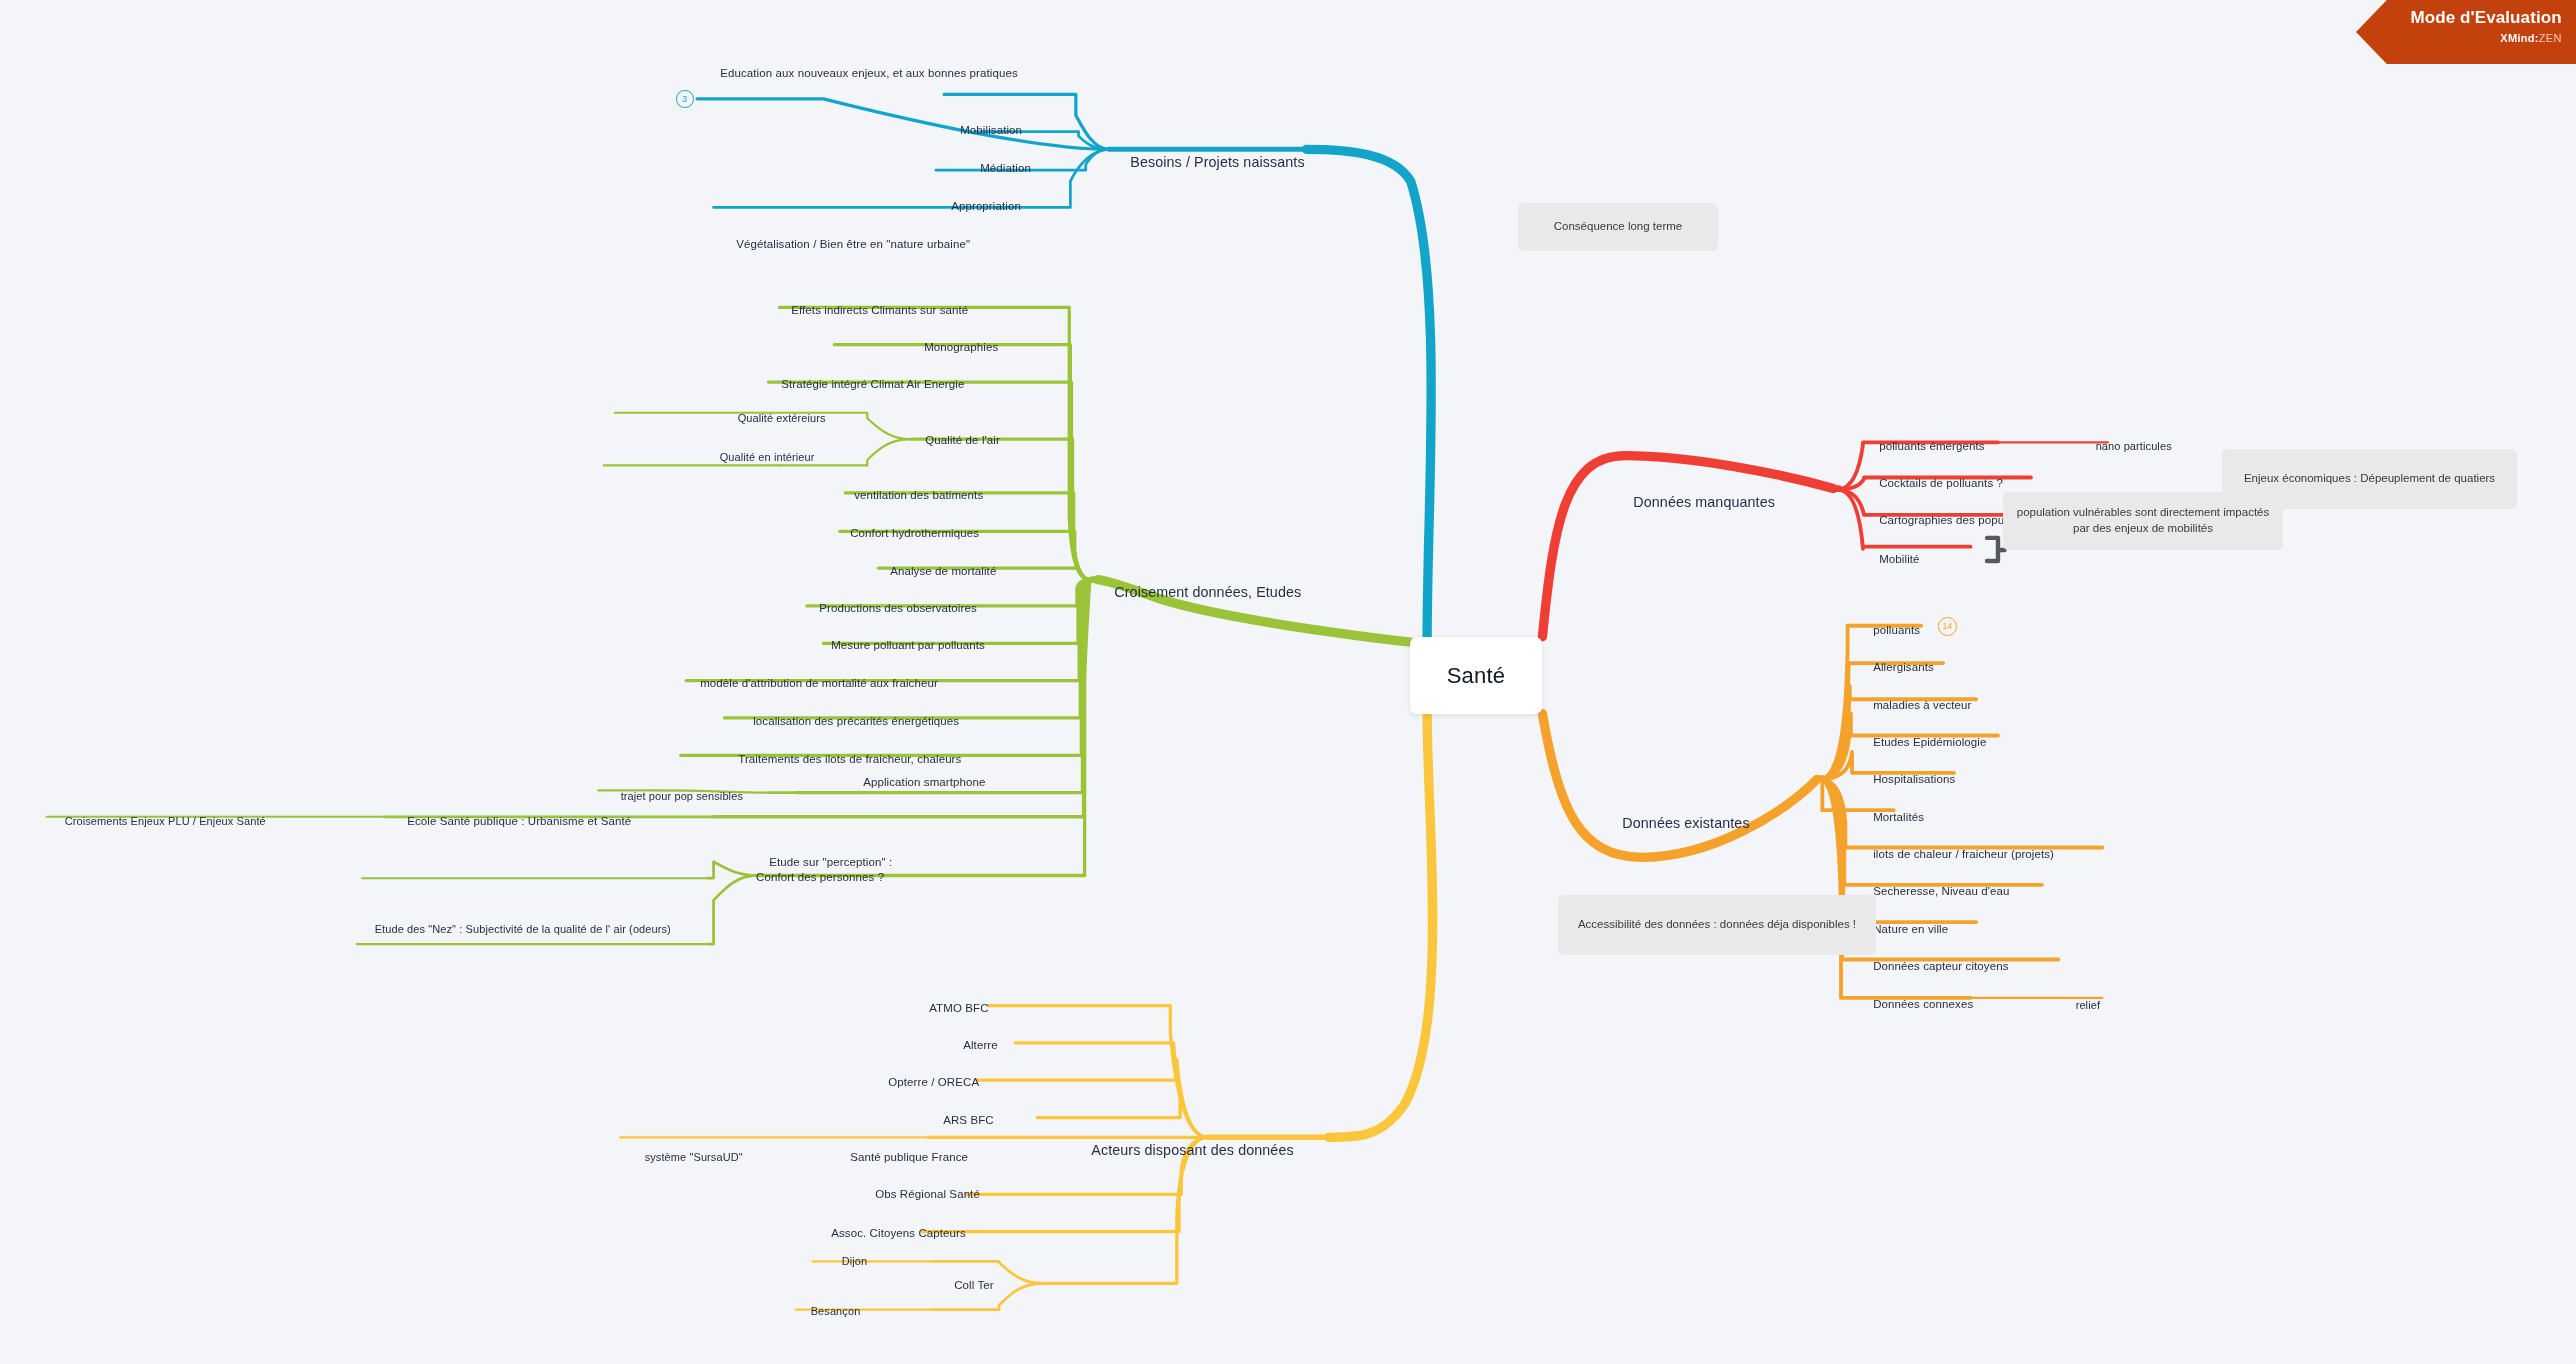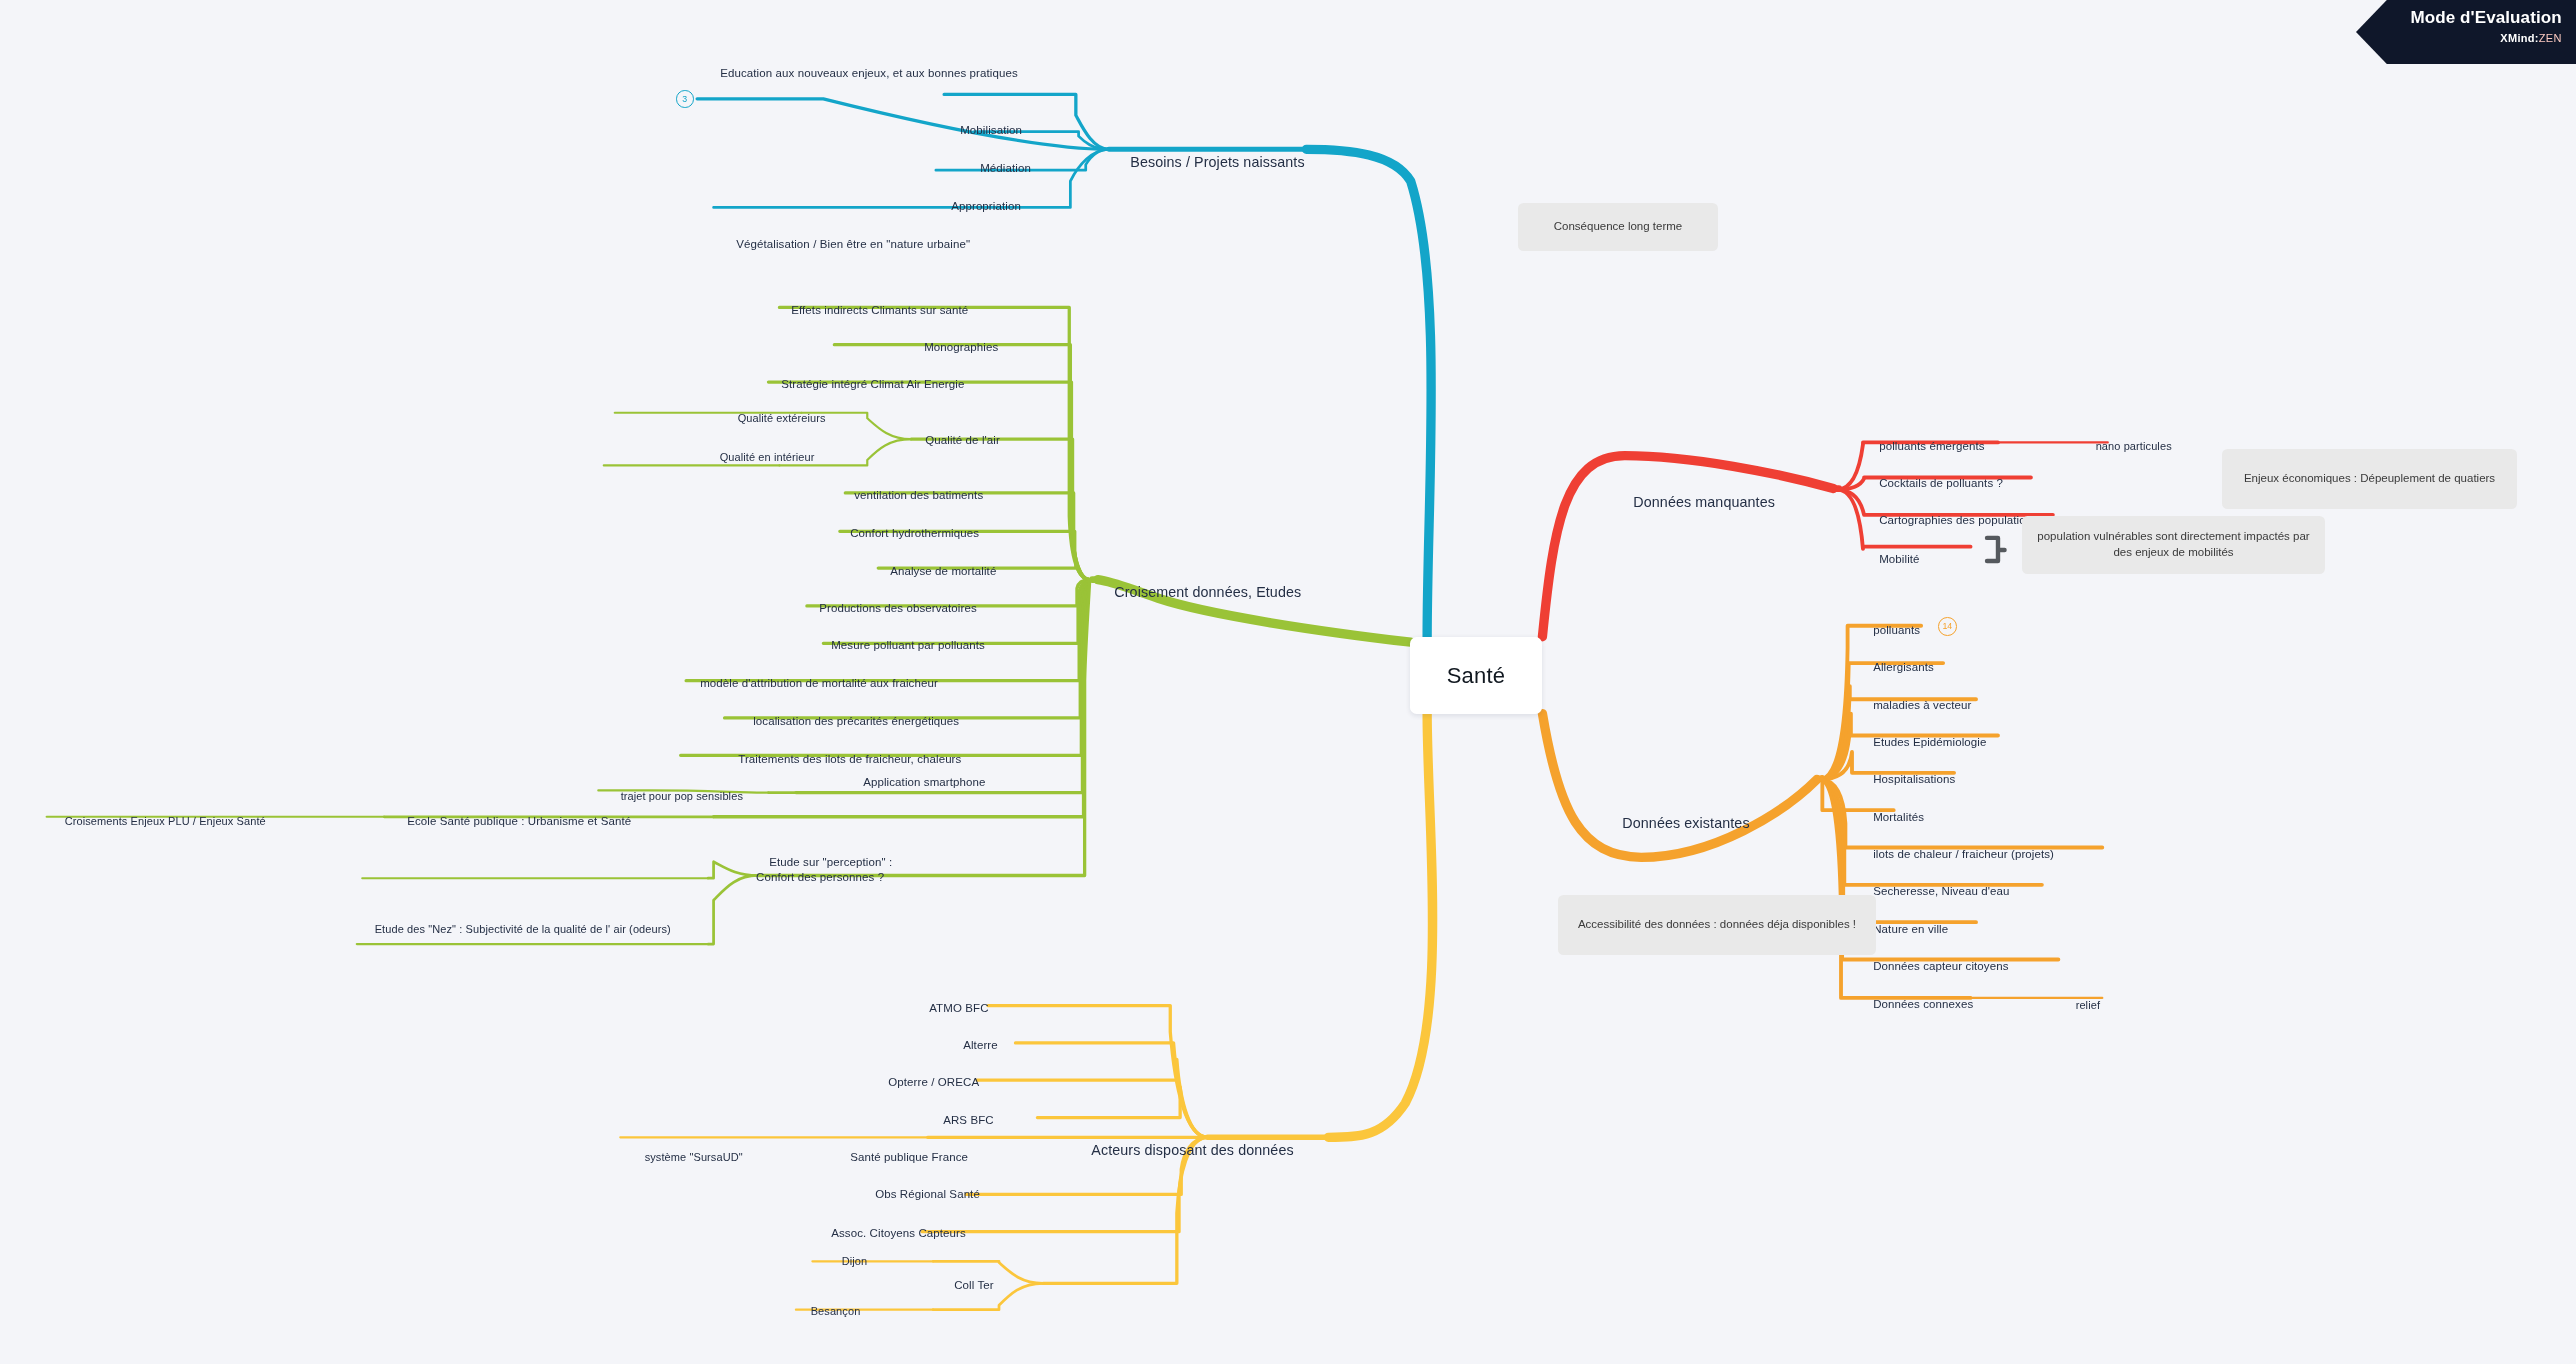"Mode d'Evaluation" .ribbon { background: #0f172a -> #c2410c }
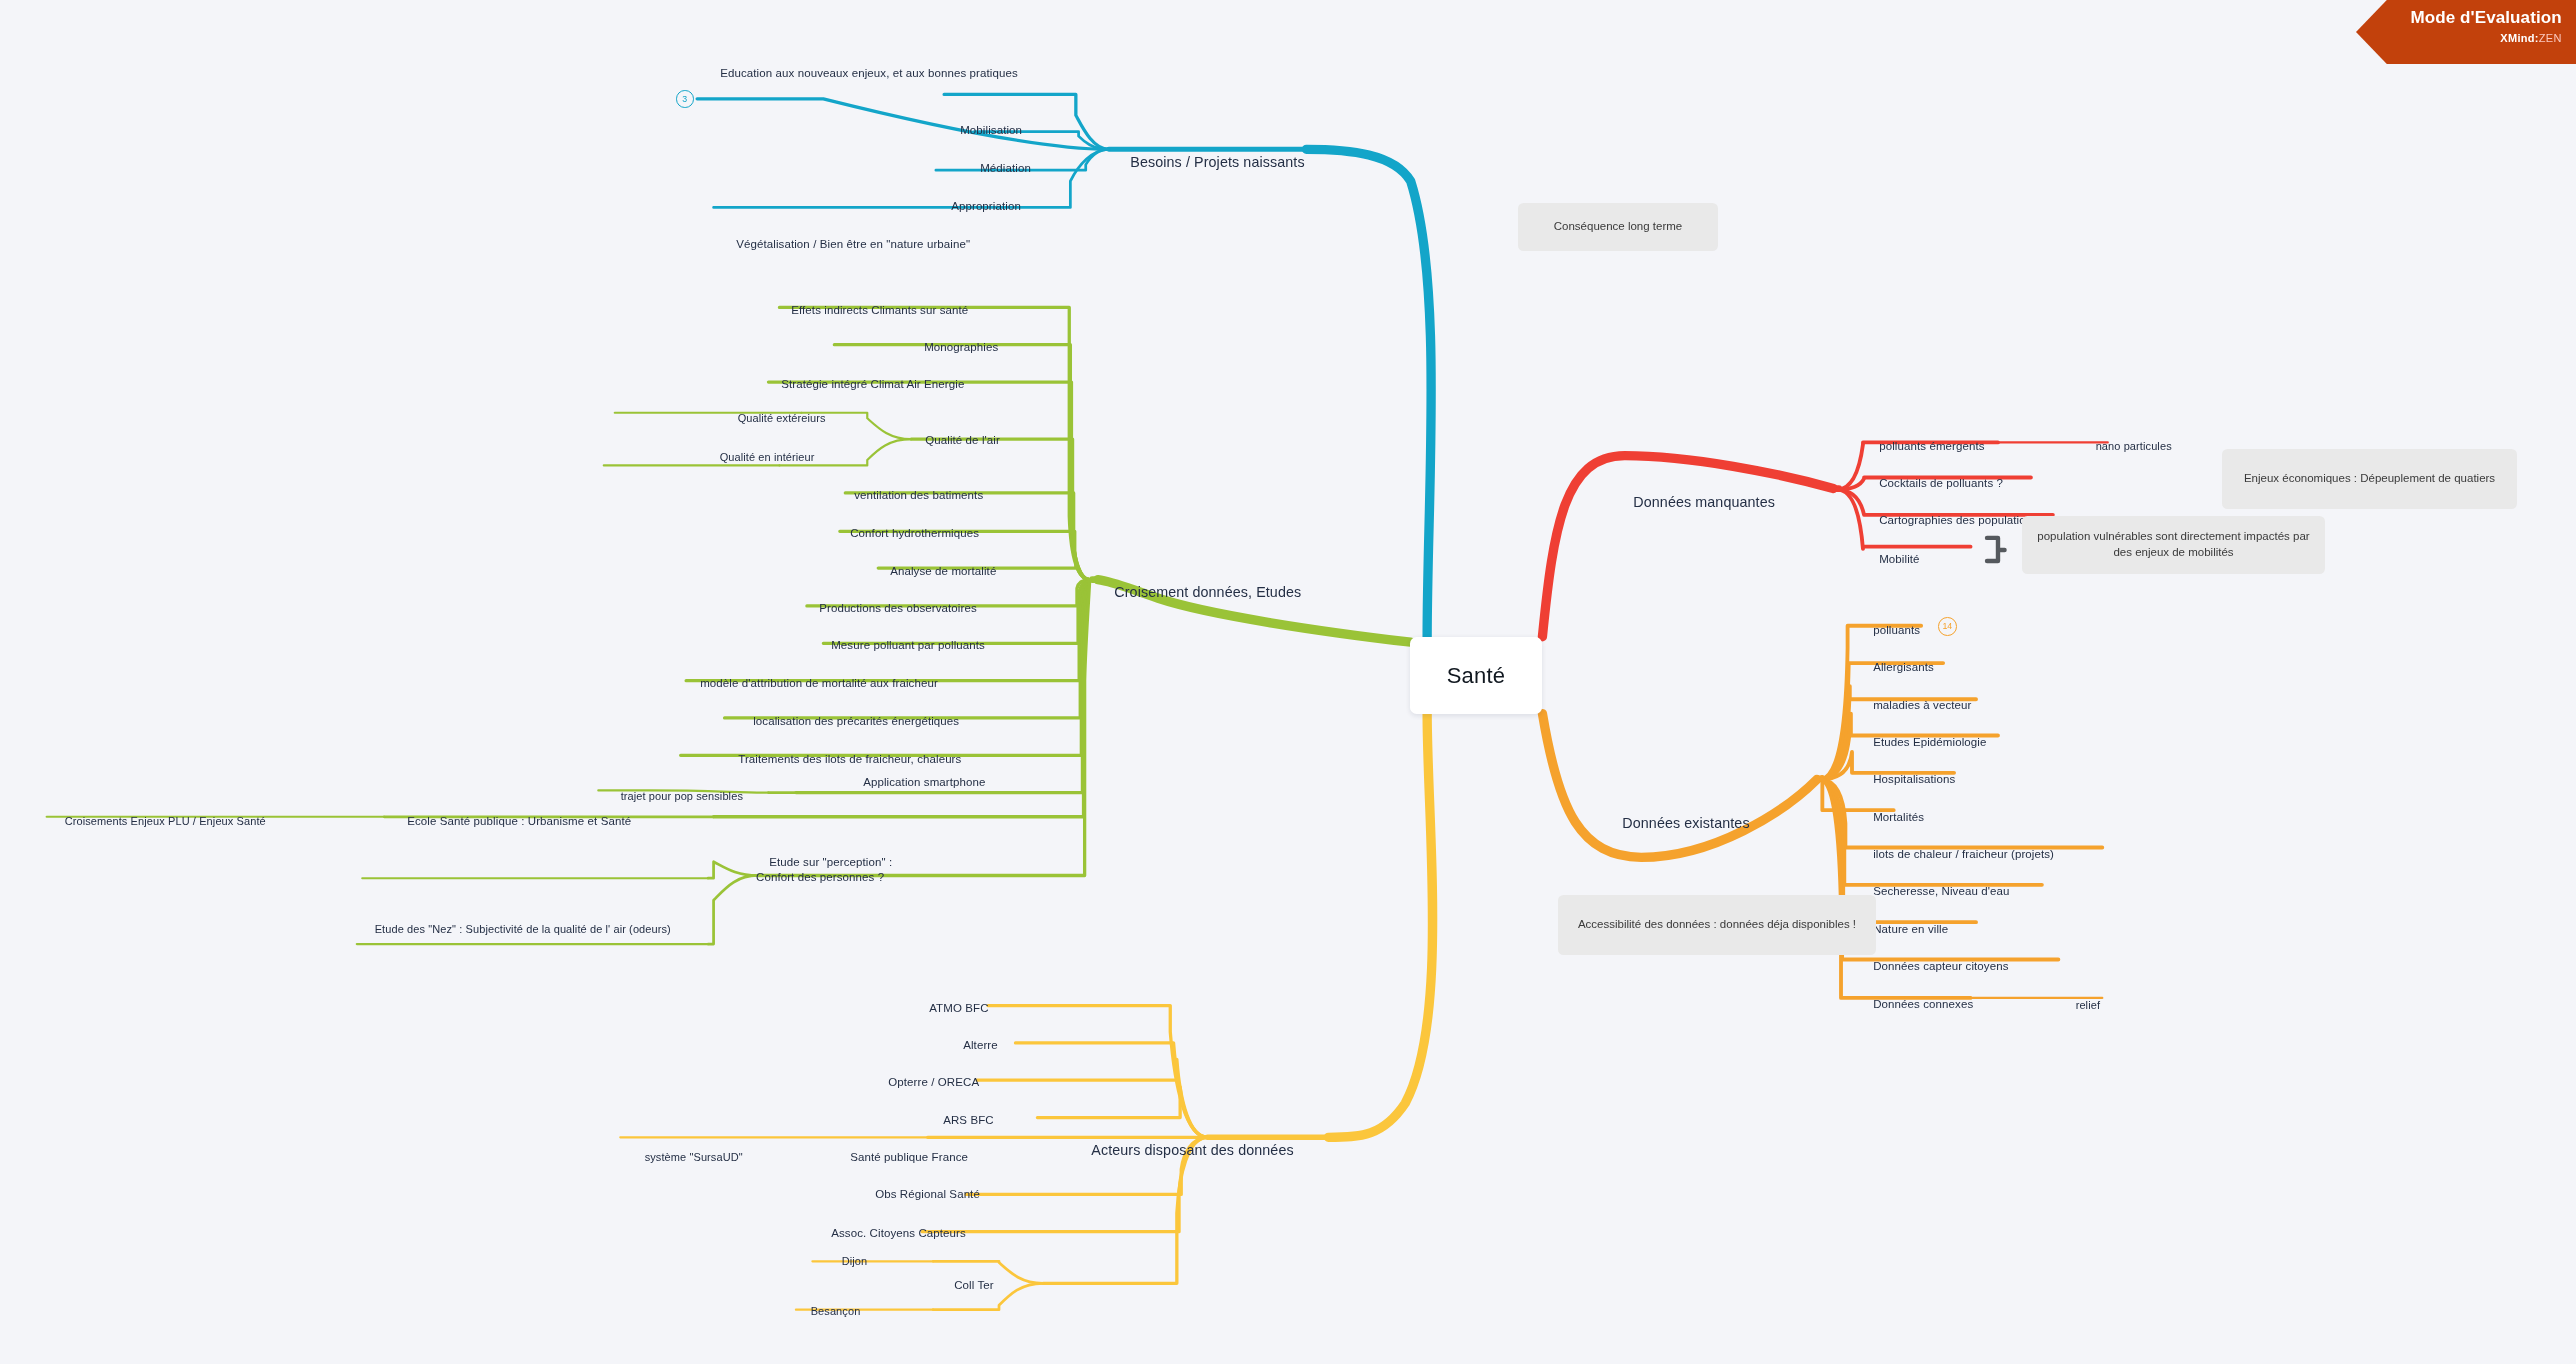"population vulnérables sont directement" div.callout { margin-left: 19px -> none; top: 516px -> 492px; width: 303px -> 280px }
